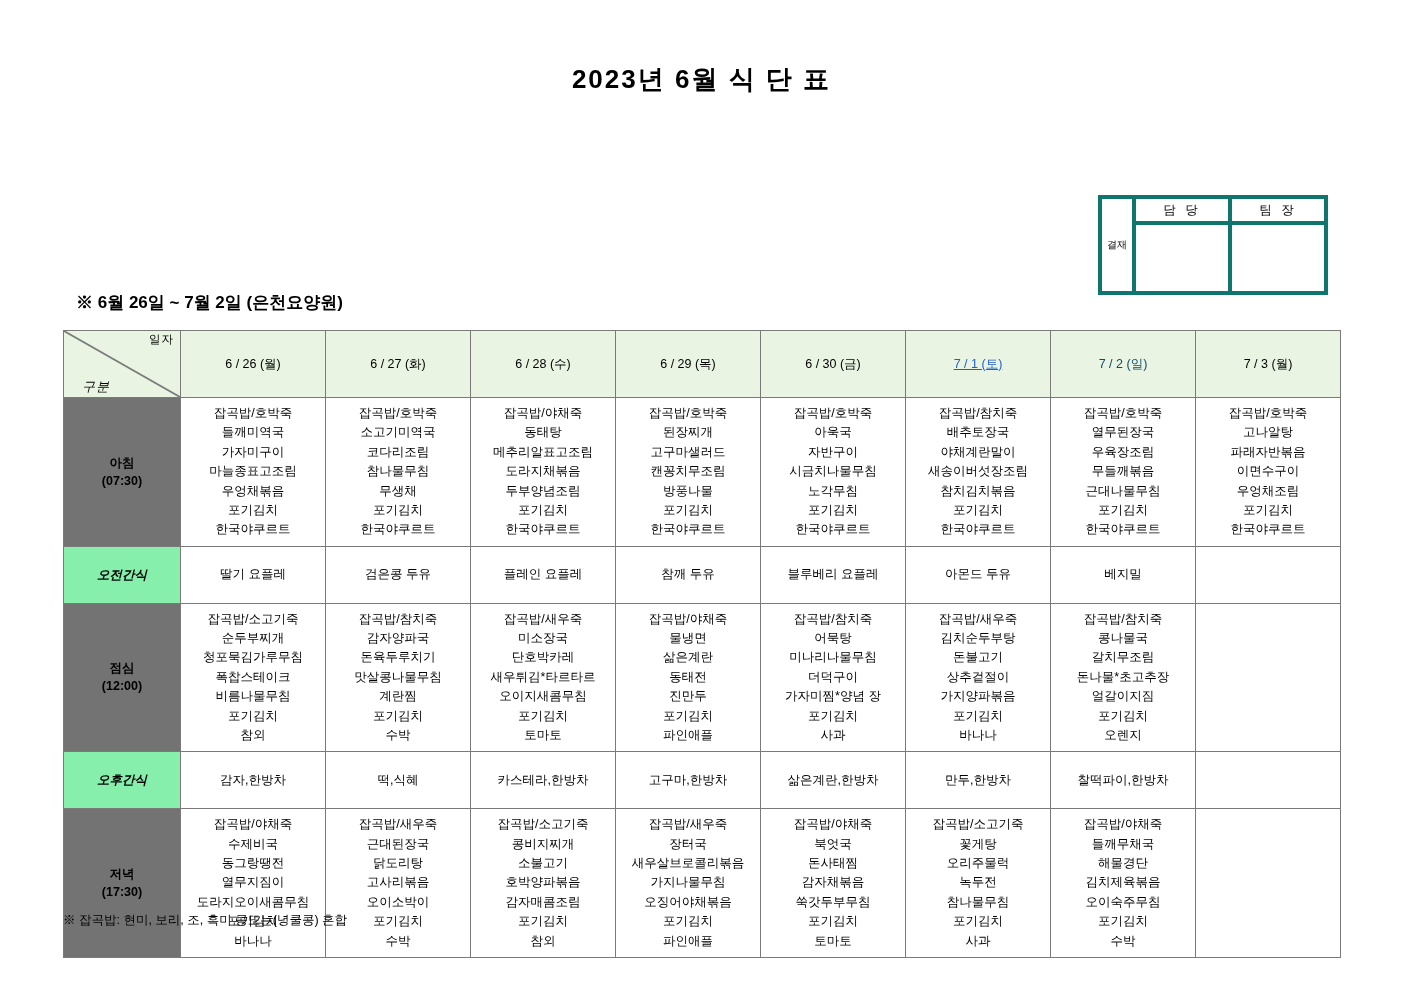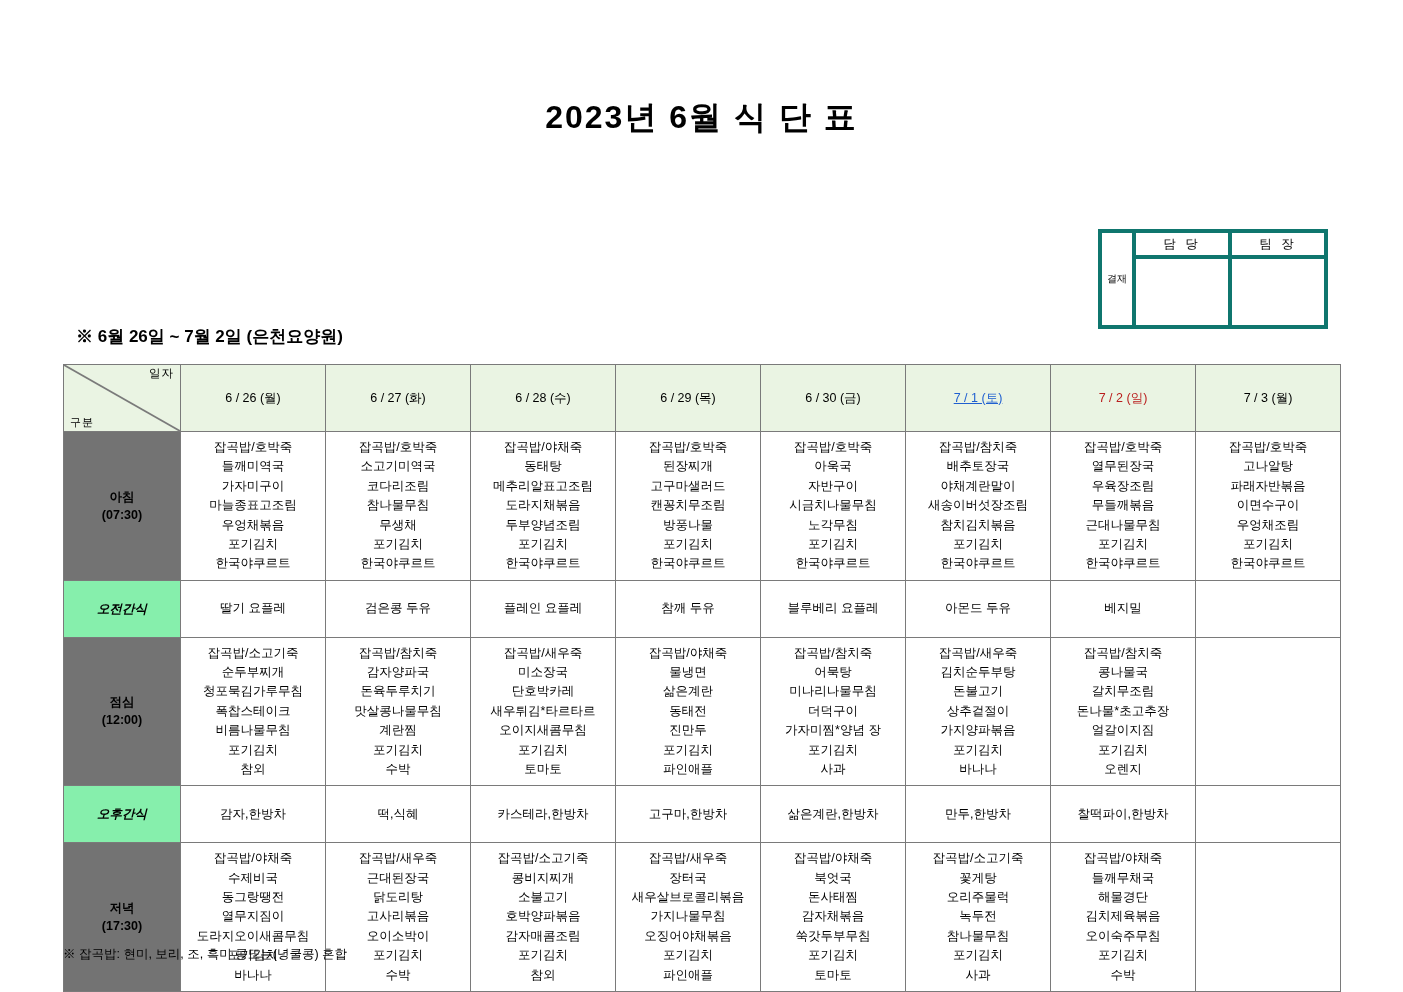"2023년 6월 식 단 표" .doc-title { font-size: 32px -> 26px; margin-top: 96px -> 62px }
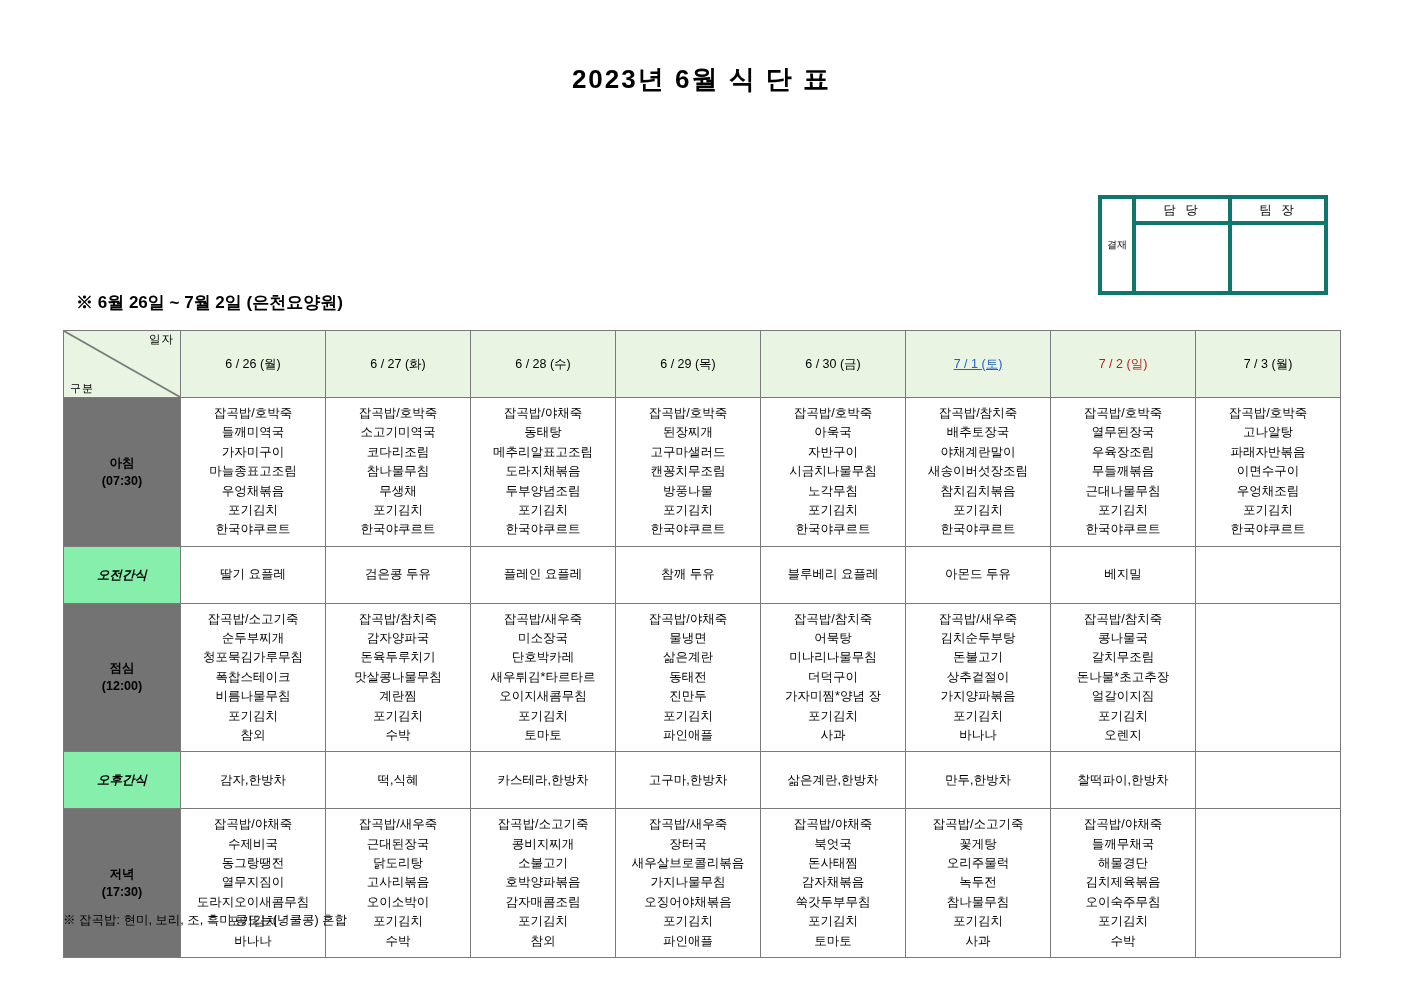"7 / 2 (일)" .sun { color: #b91c1c -> #0c4a6e }
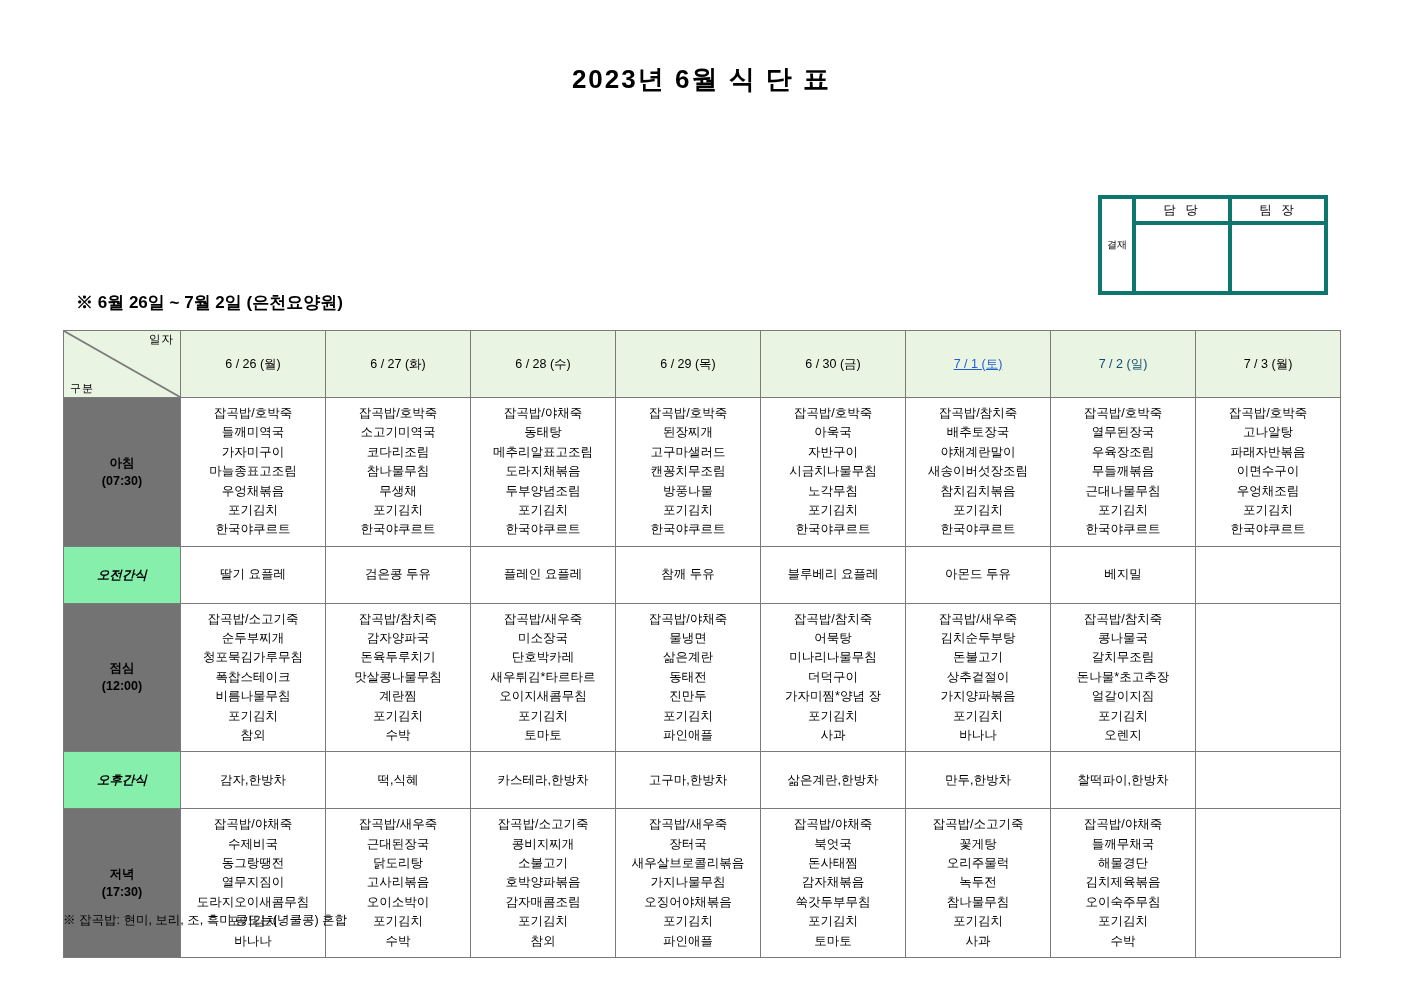"구분" .corner .lbl-kind { font-size: 11px -> 13px; font-style: none -> italic; left: 6px -> 18px }
